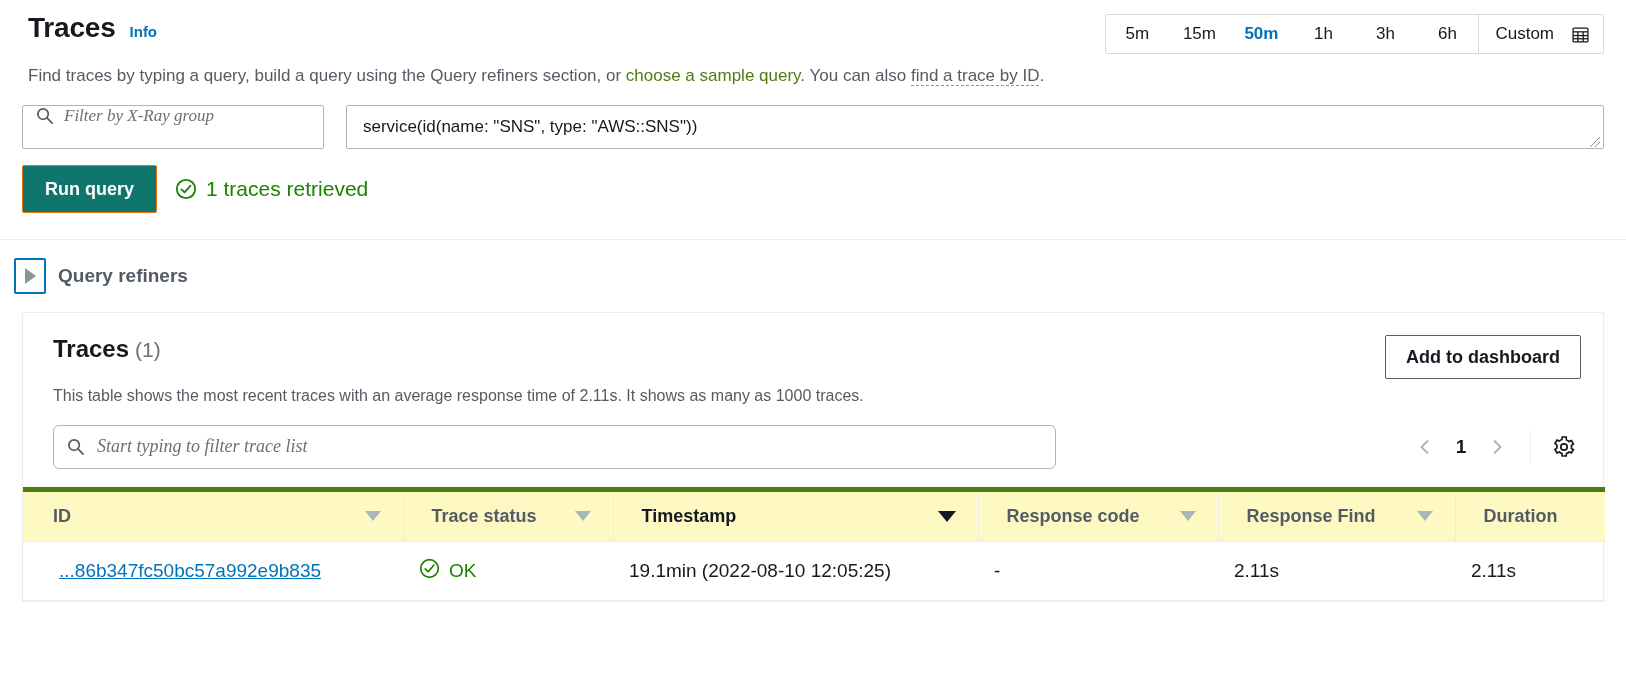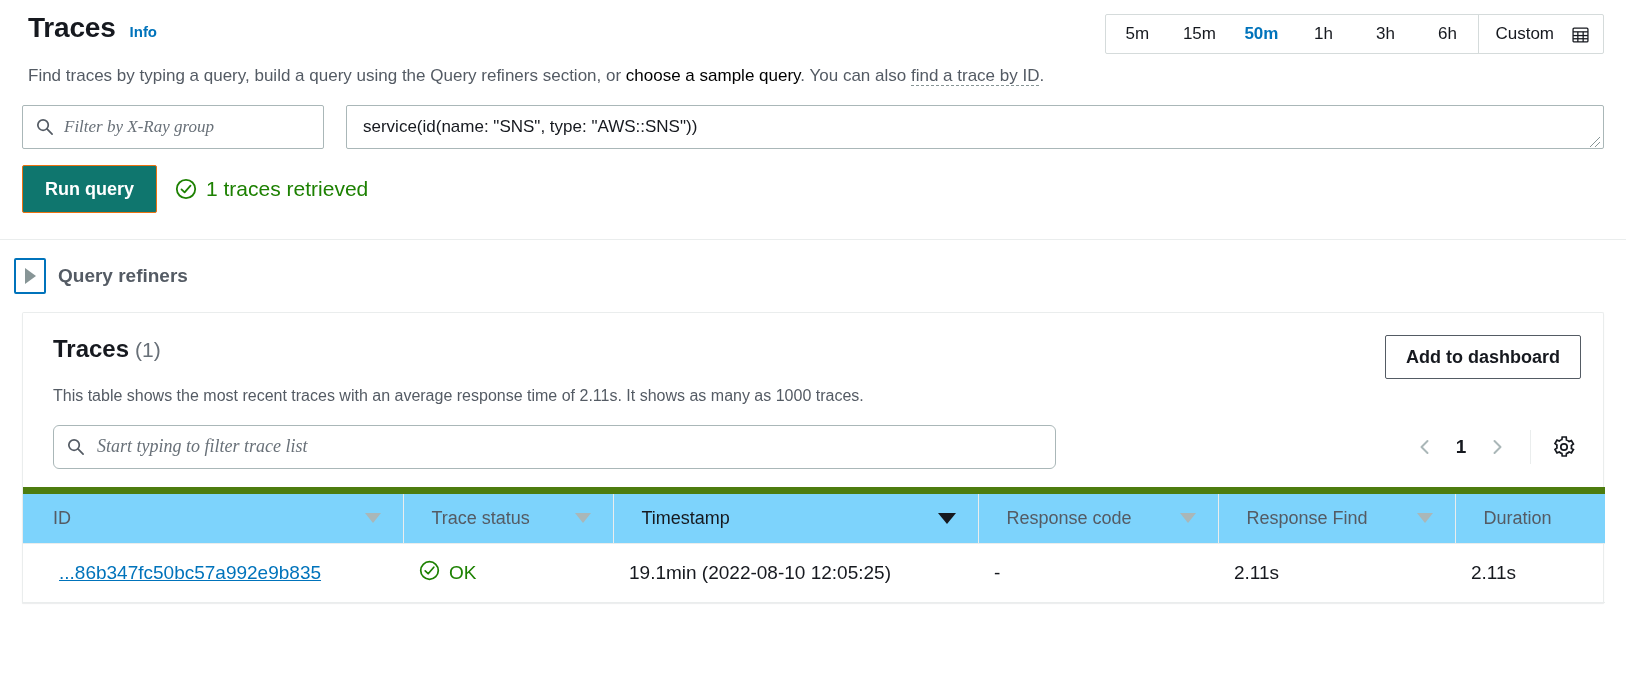"choose a sample query" .desc a.blue { color: #000000 -> #4d7c0f }
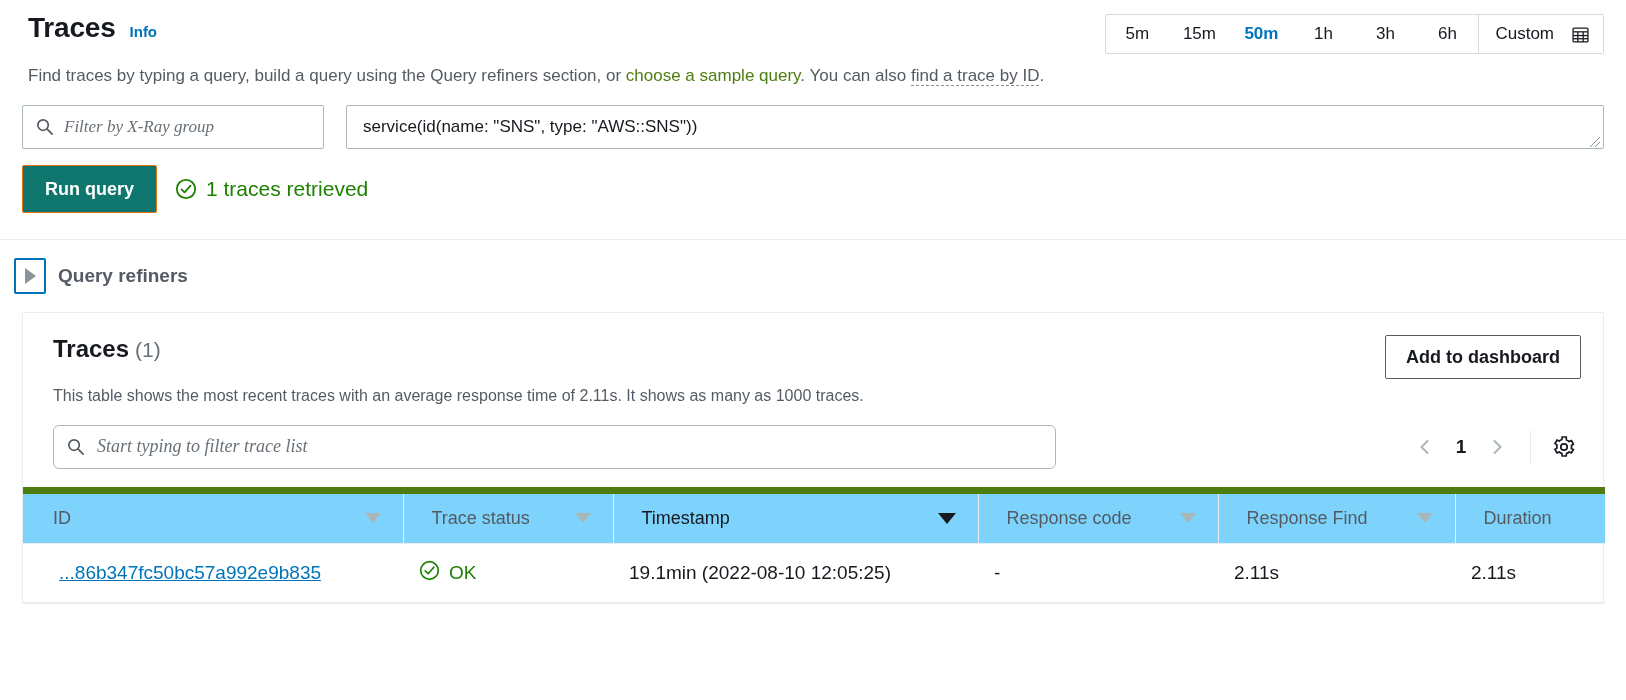"Filter by X-Ray group" .group-filter { align-items: center -> none }
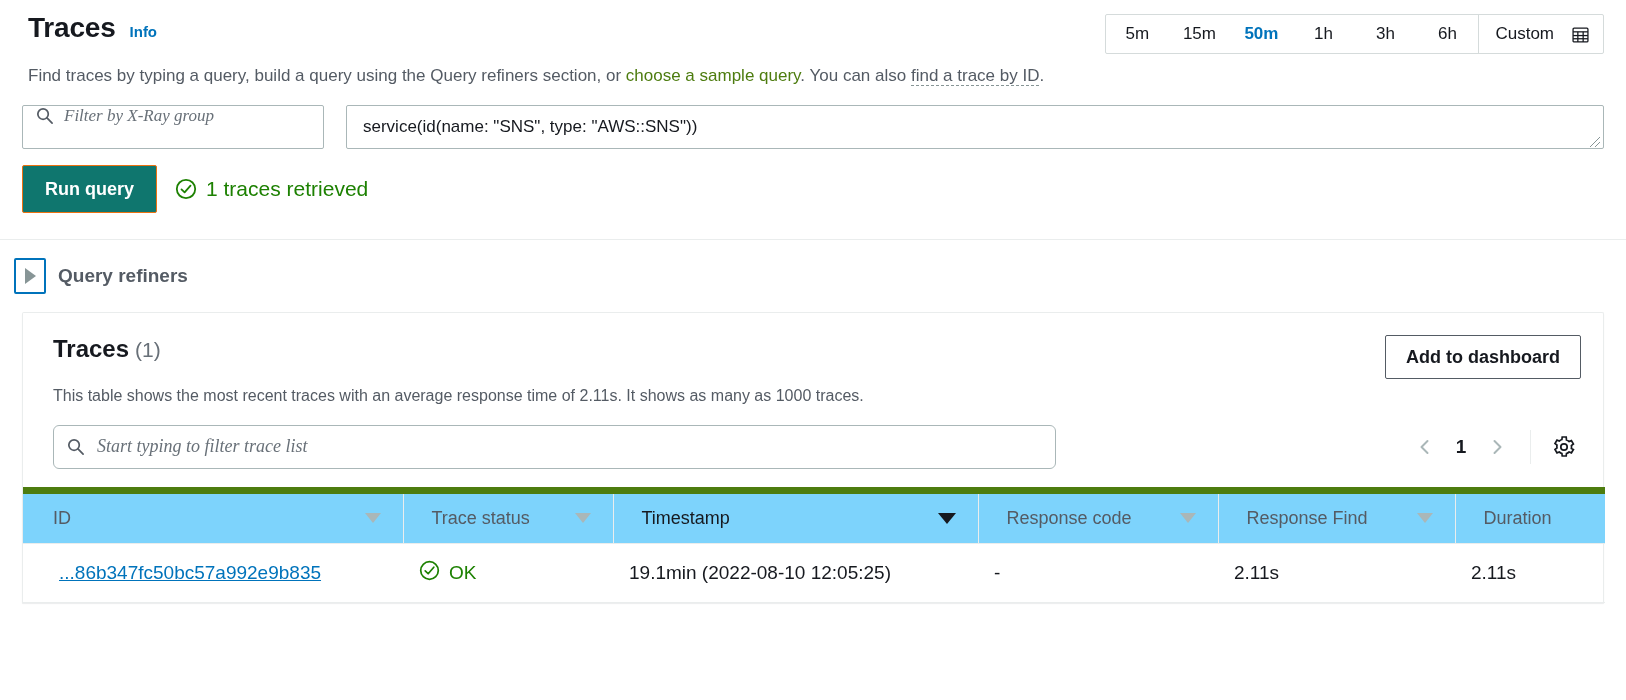"ID" table.traces thead th { background: #7dd3fc -> #fef9c3; border-top: 7px solid #4d7c0f -> 5px solid #4d7c0f; font-weight: normal -> bold }
